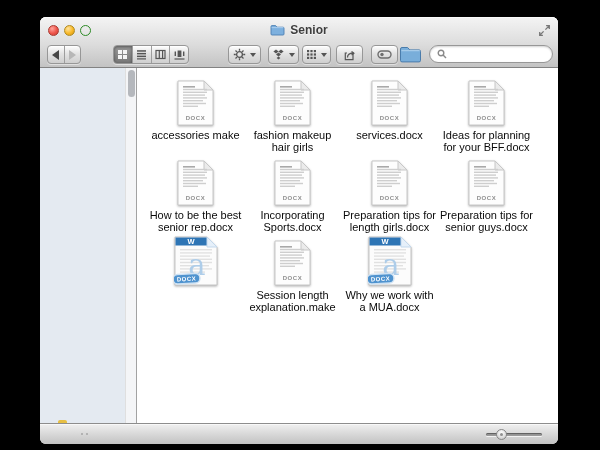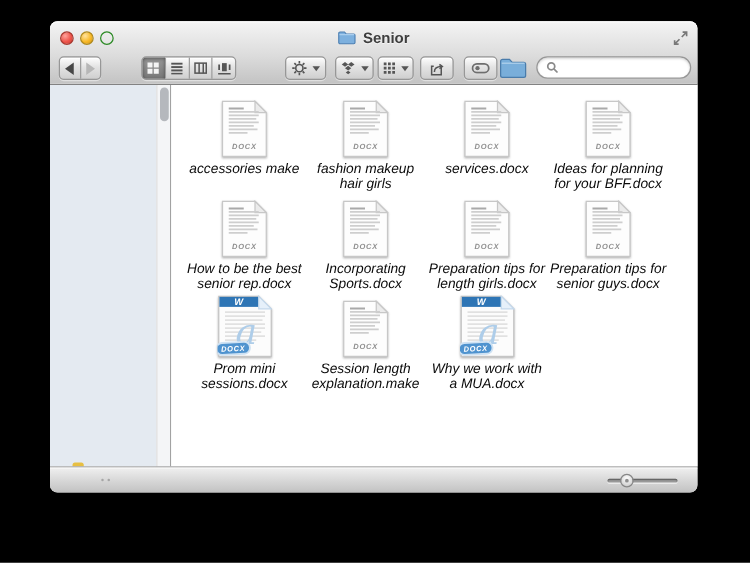"Senior" .window { height: 377px -> 427px }
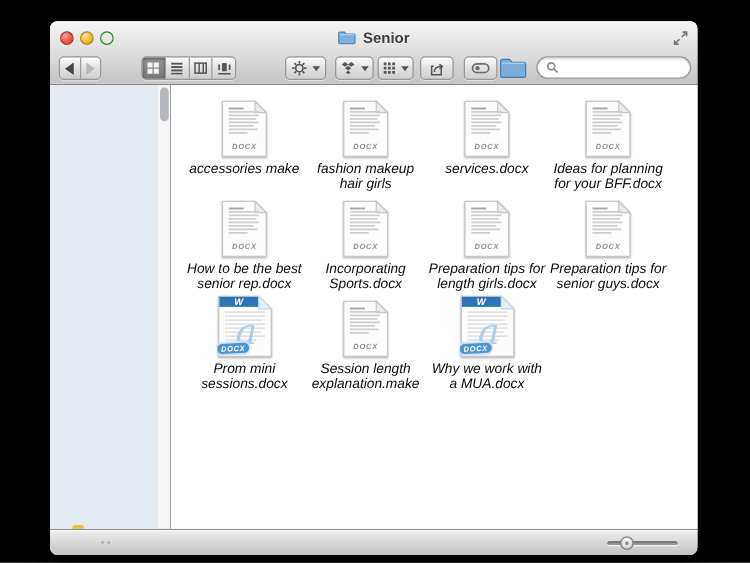"accessories make" .grid { font-style: italic -> none }
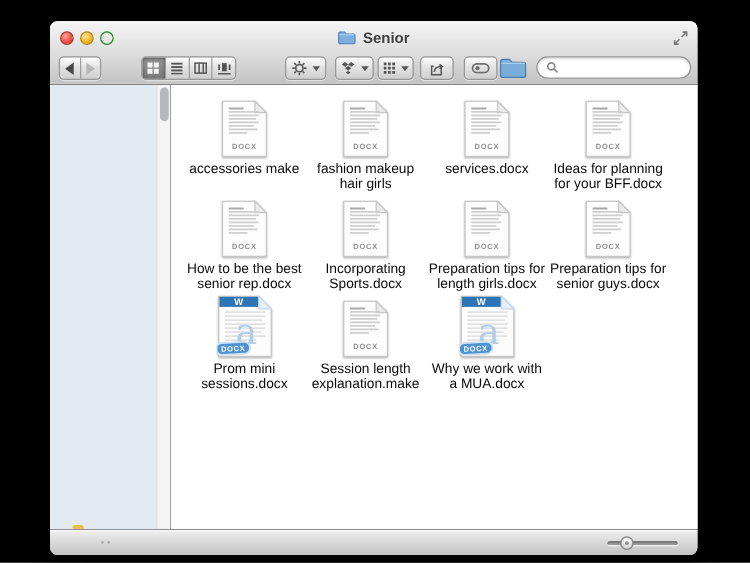"Prom mini" div.label { html: <div> <span>Prom mini</span> <span>sessions.docx</span> </div> -> none }
